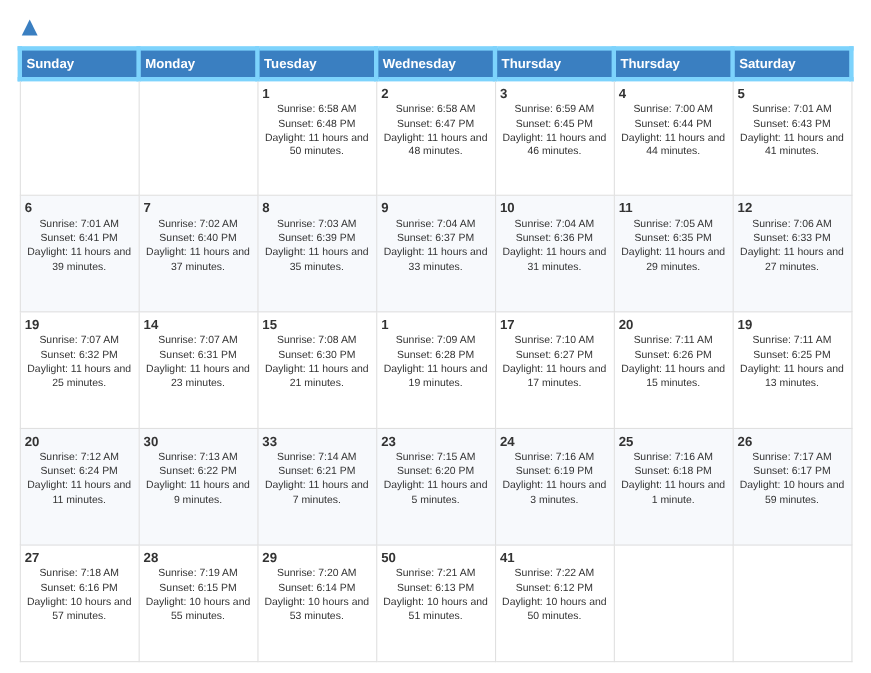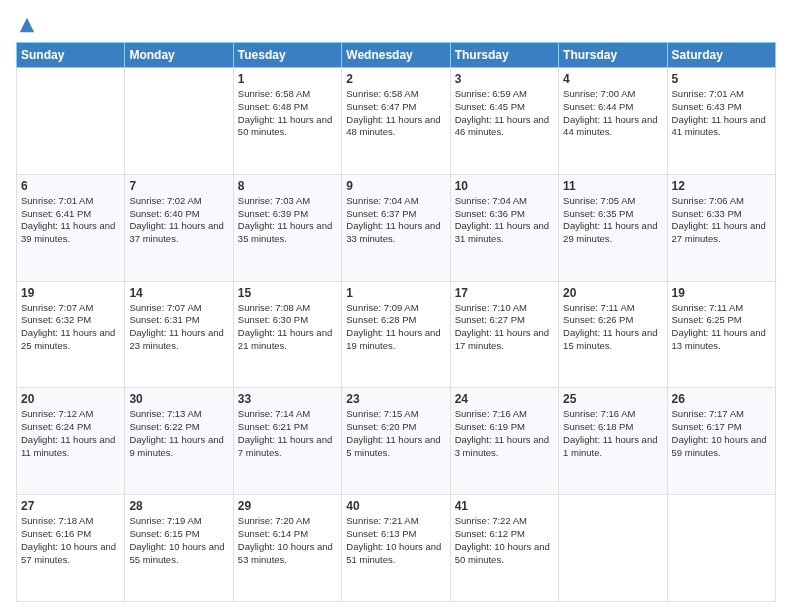"Sunday" .calendar thead th { border: 1px solid #7dd3fc -> 4px solid #7dd3fc }
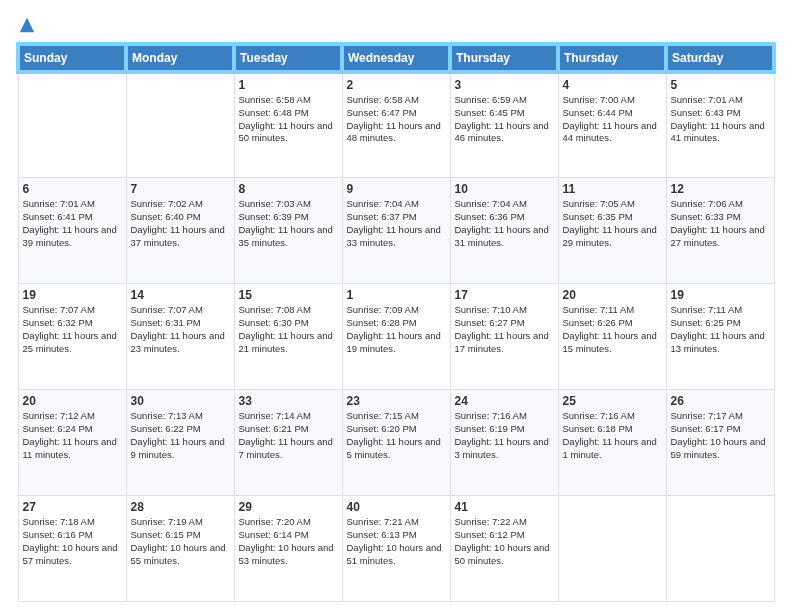"Sunrise: 6:58 AM" .cell-text { text-align: none -> center }
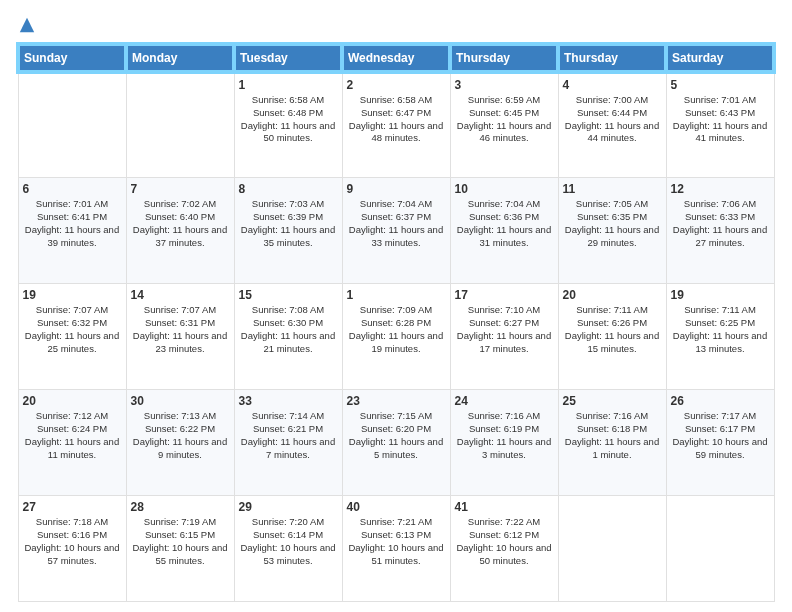"40" span.day-number { text: 40 -> 50 }
